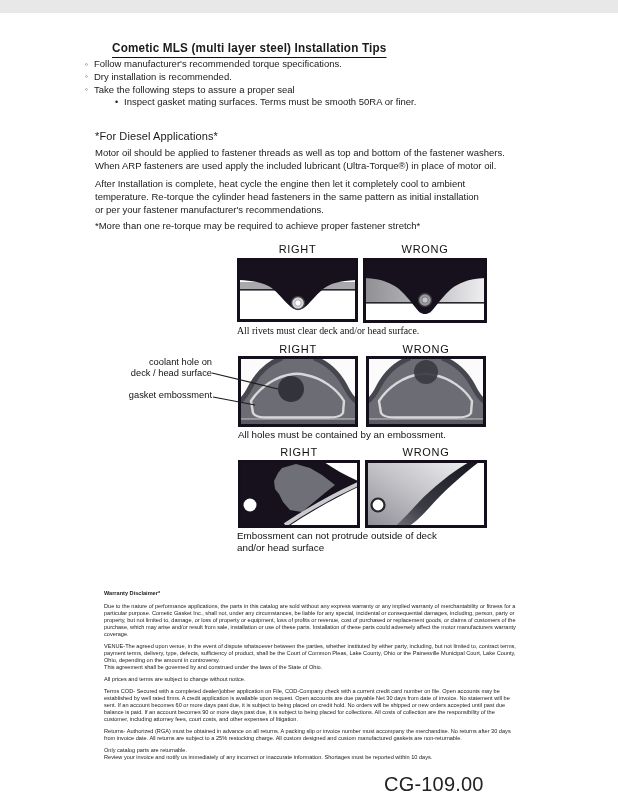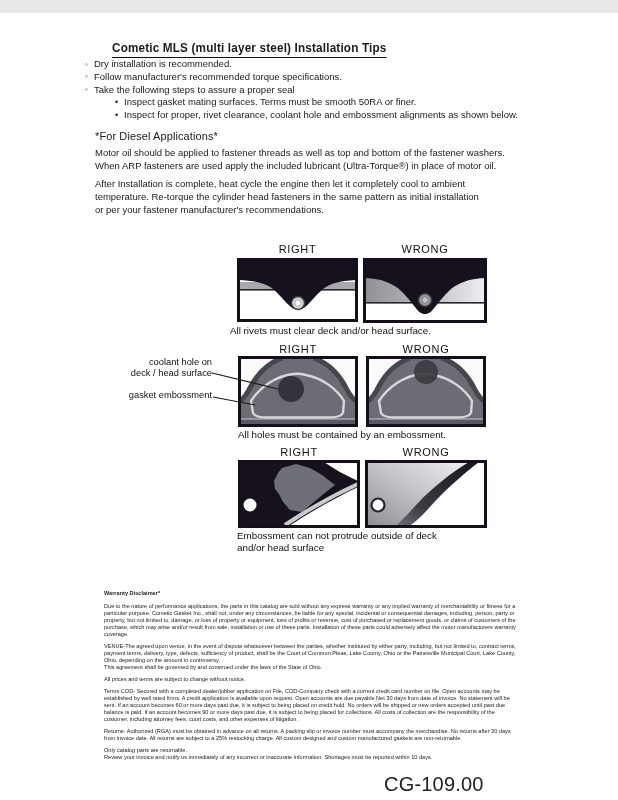"◦ Dry installation is recommended." div.brow { order: before "◦ Follow manufacturer's recommended" -> after "◦ Follow manufacturer's recommended" }
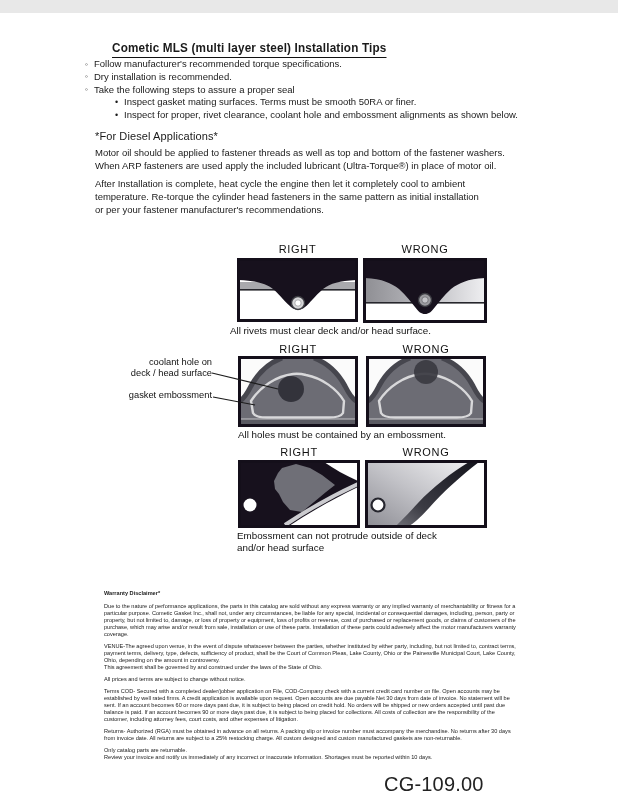"• Inspect for proper, rivet" div.brow { html: <div><span>•</span><span>Inspect for proper, rivet clearance, coolant hole and embossment alignments as shown below.</span></div> -> none }
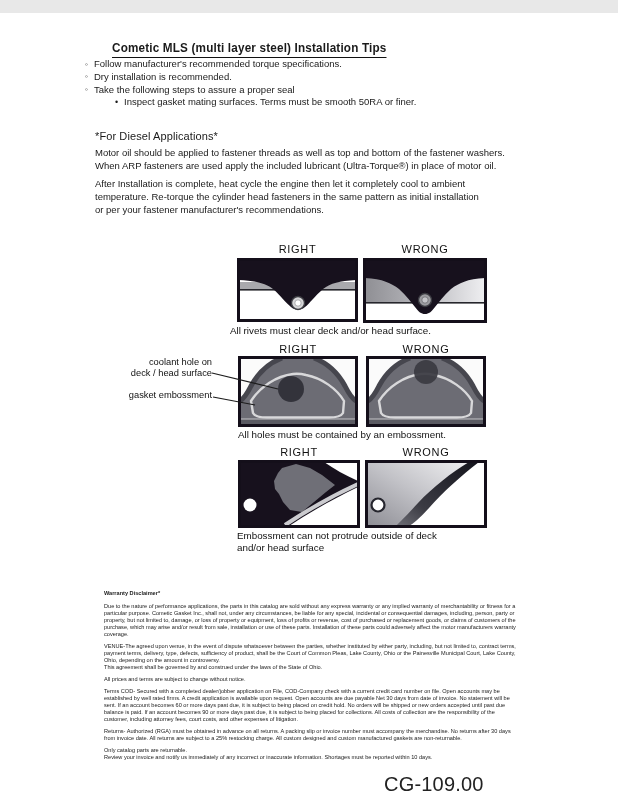"*More than one re-torque may" div.abs { html: none -> <div>*More than one re-torque may be required to achieve proper fastener stretch*</div> }
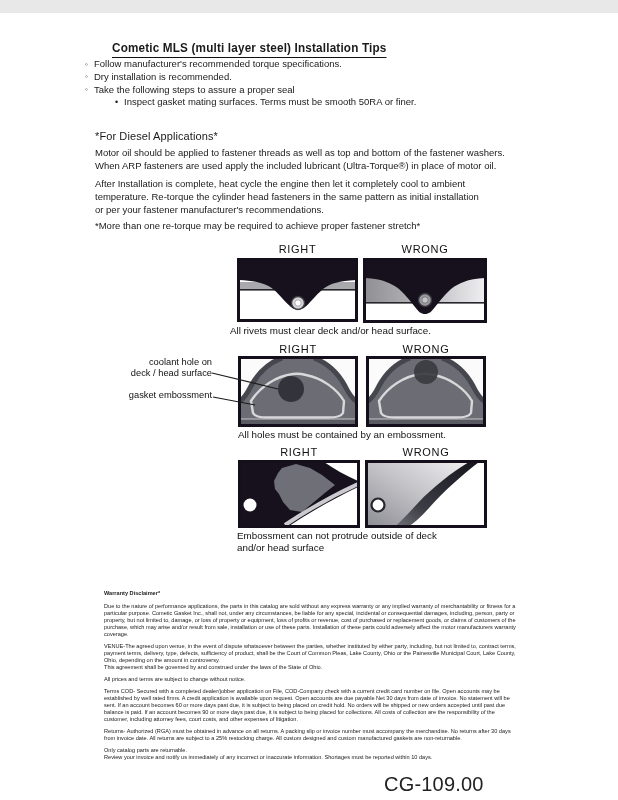"All rivets must clear deck" div.abs { font-family: none -> Liberation Serif, serif; left: 230px -> 237px }
